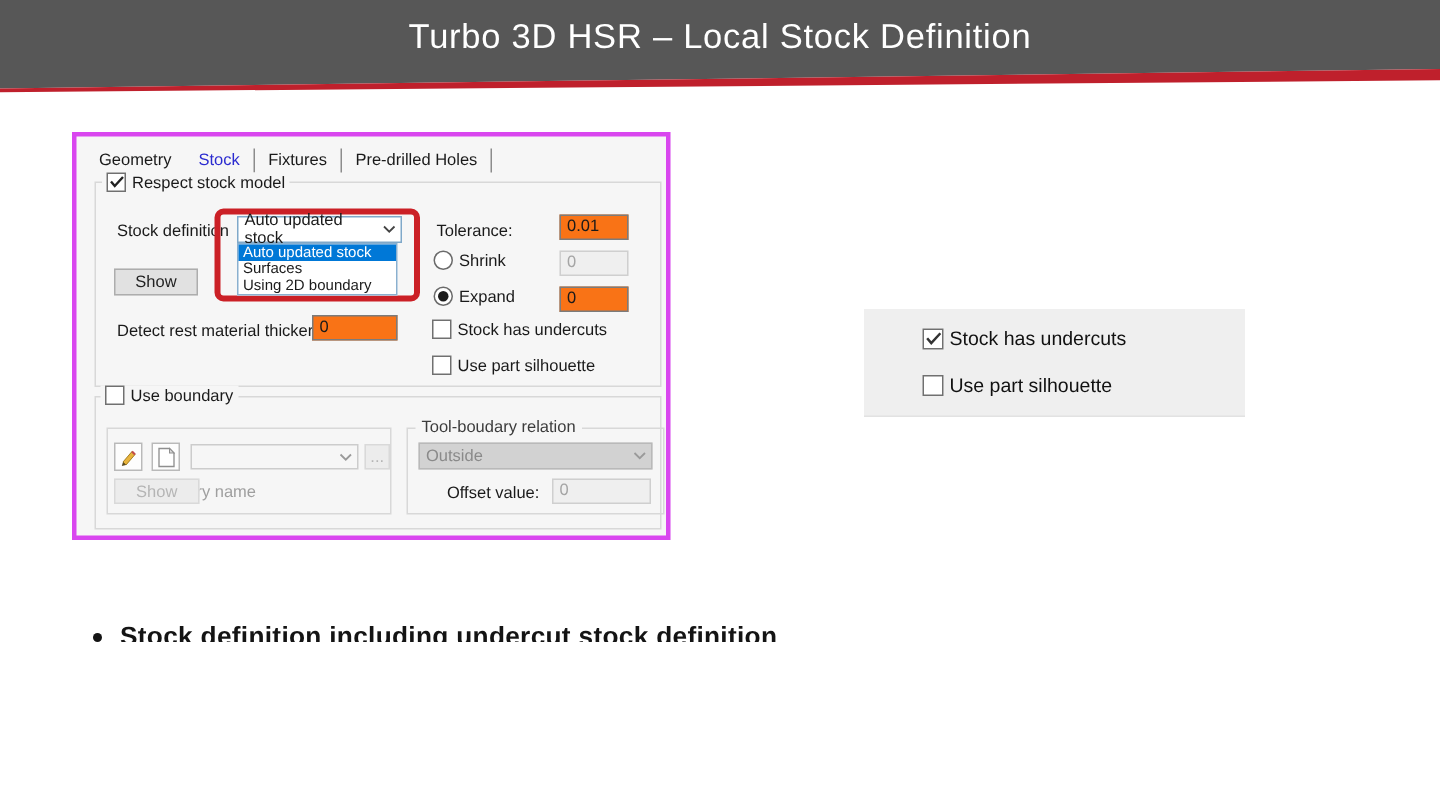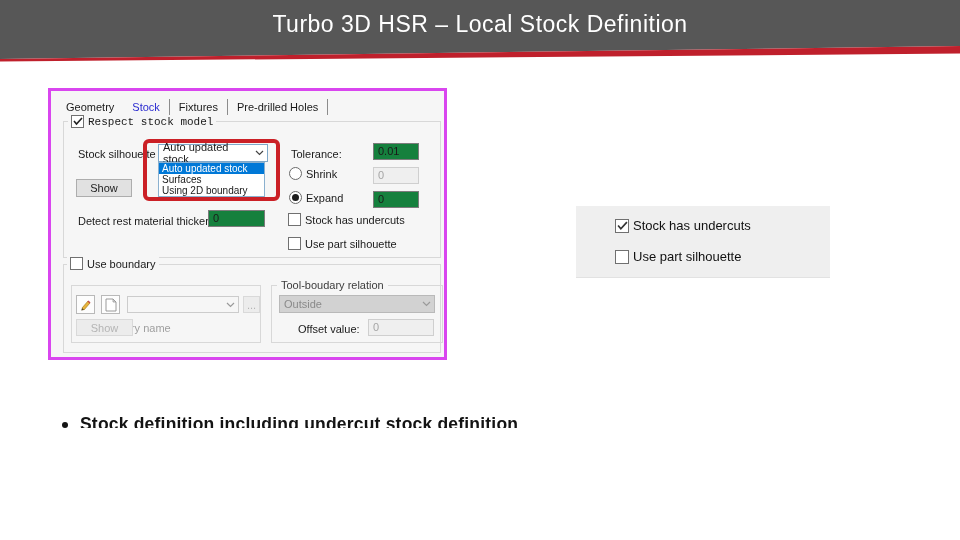"Respect stock model" div.cb-row { font-family: Liberation Mono, monospace -> none }
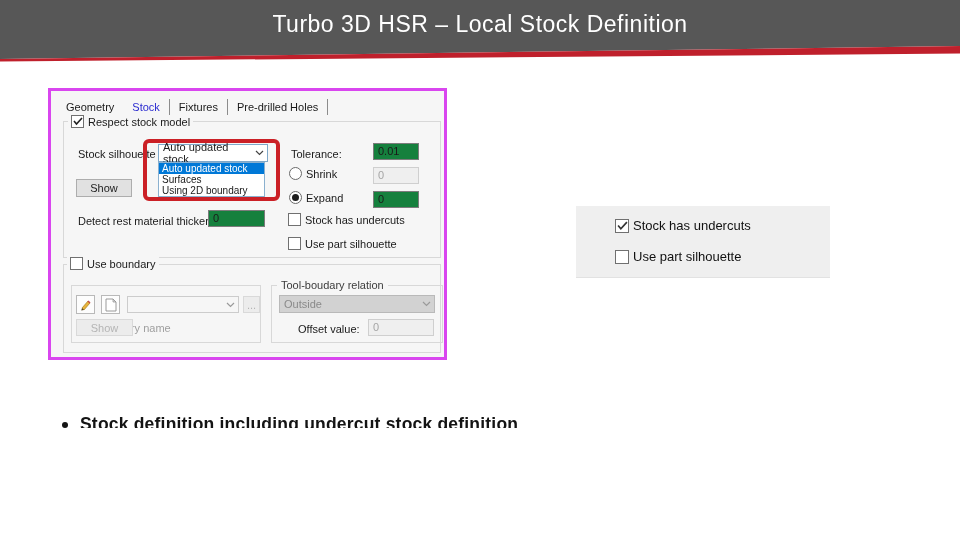"Stock silhouette" div.lbl { text: silhouette -> definition }
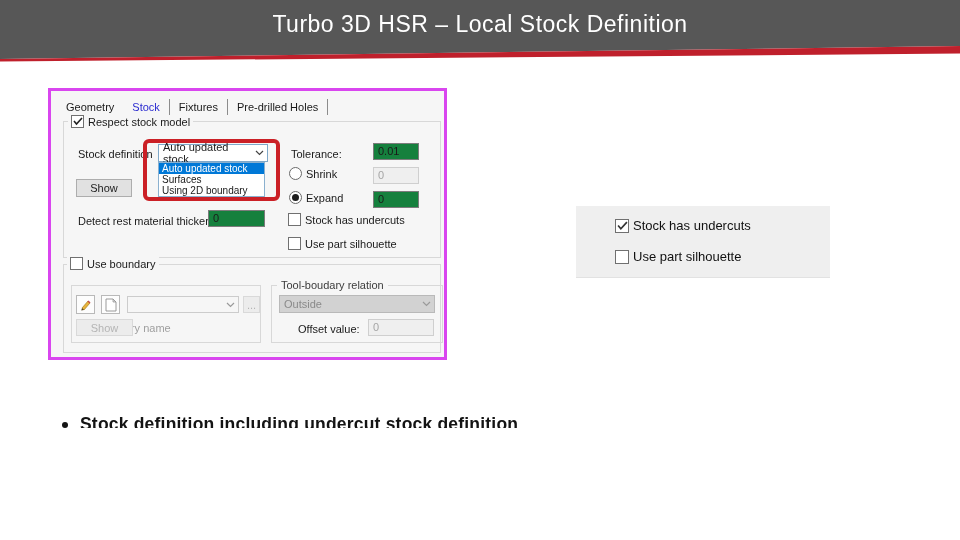"0.01" .field { background: #15803d -> #f97316 }
